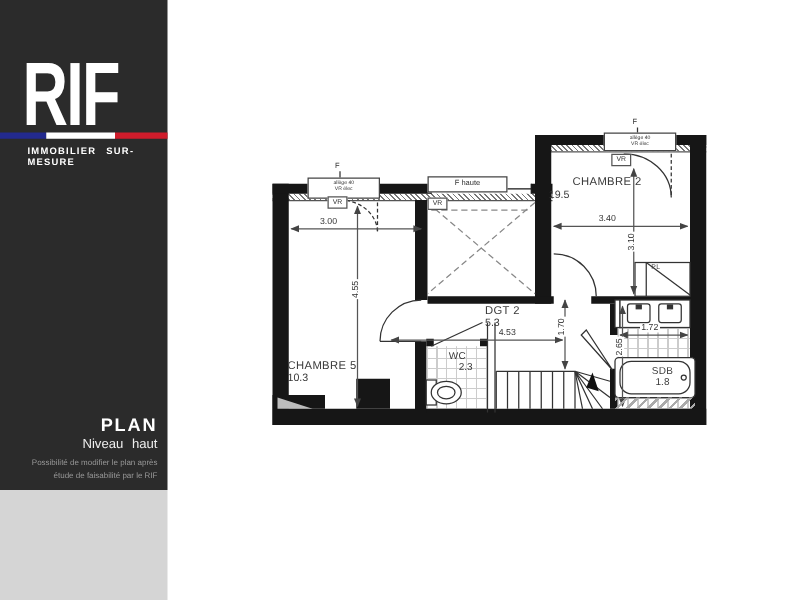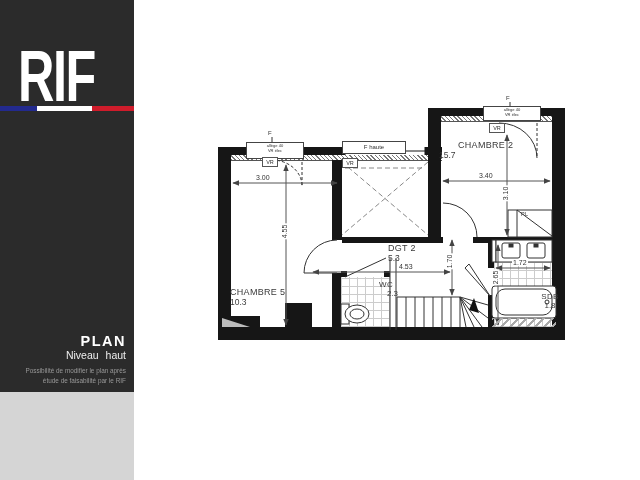"IMMOBILIER SUR-MESURE" div.abs { html: none -> <div>IMMOBILIER SUR-MESURE</div> }
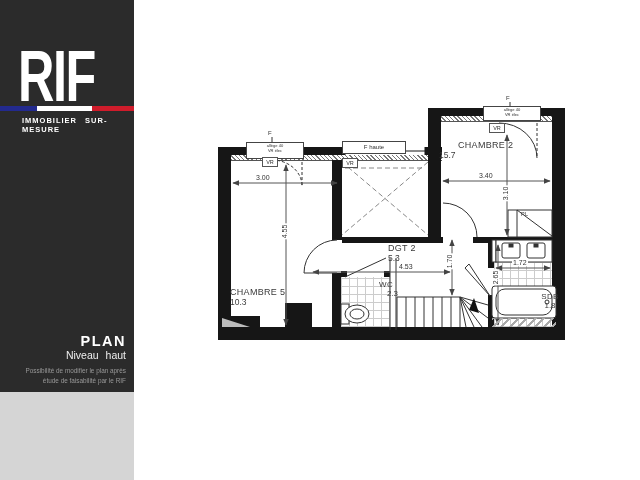"15.7" div.abs { text: 15.7 -> 19.5 }
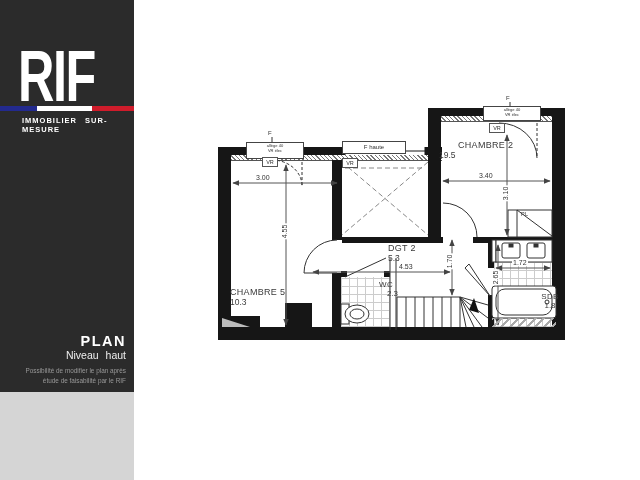"WC" .ctr { margin-left: 20px -> none }
